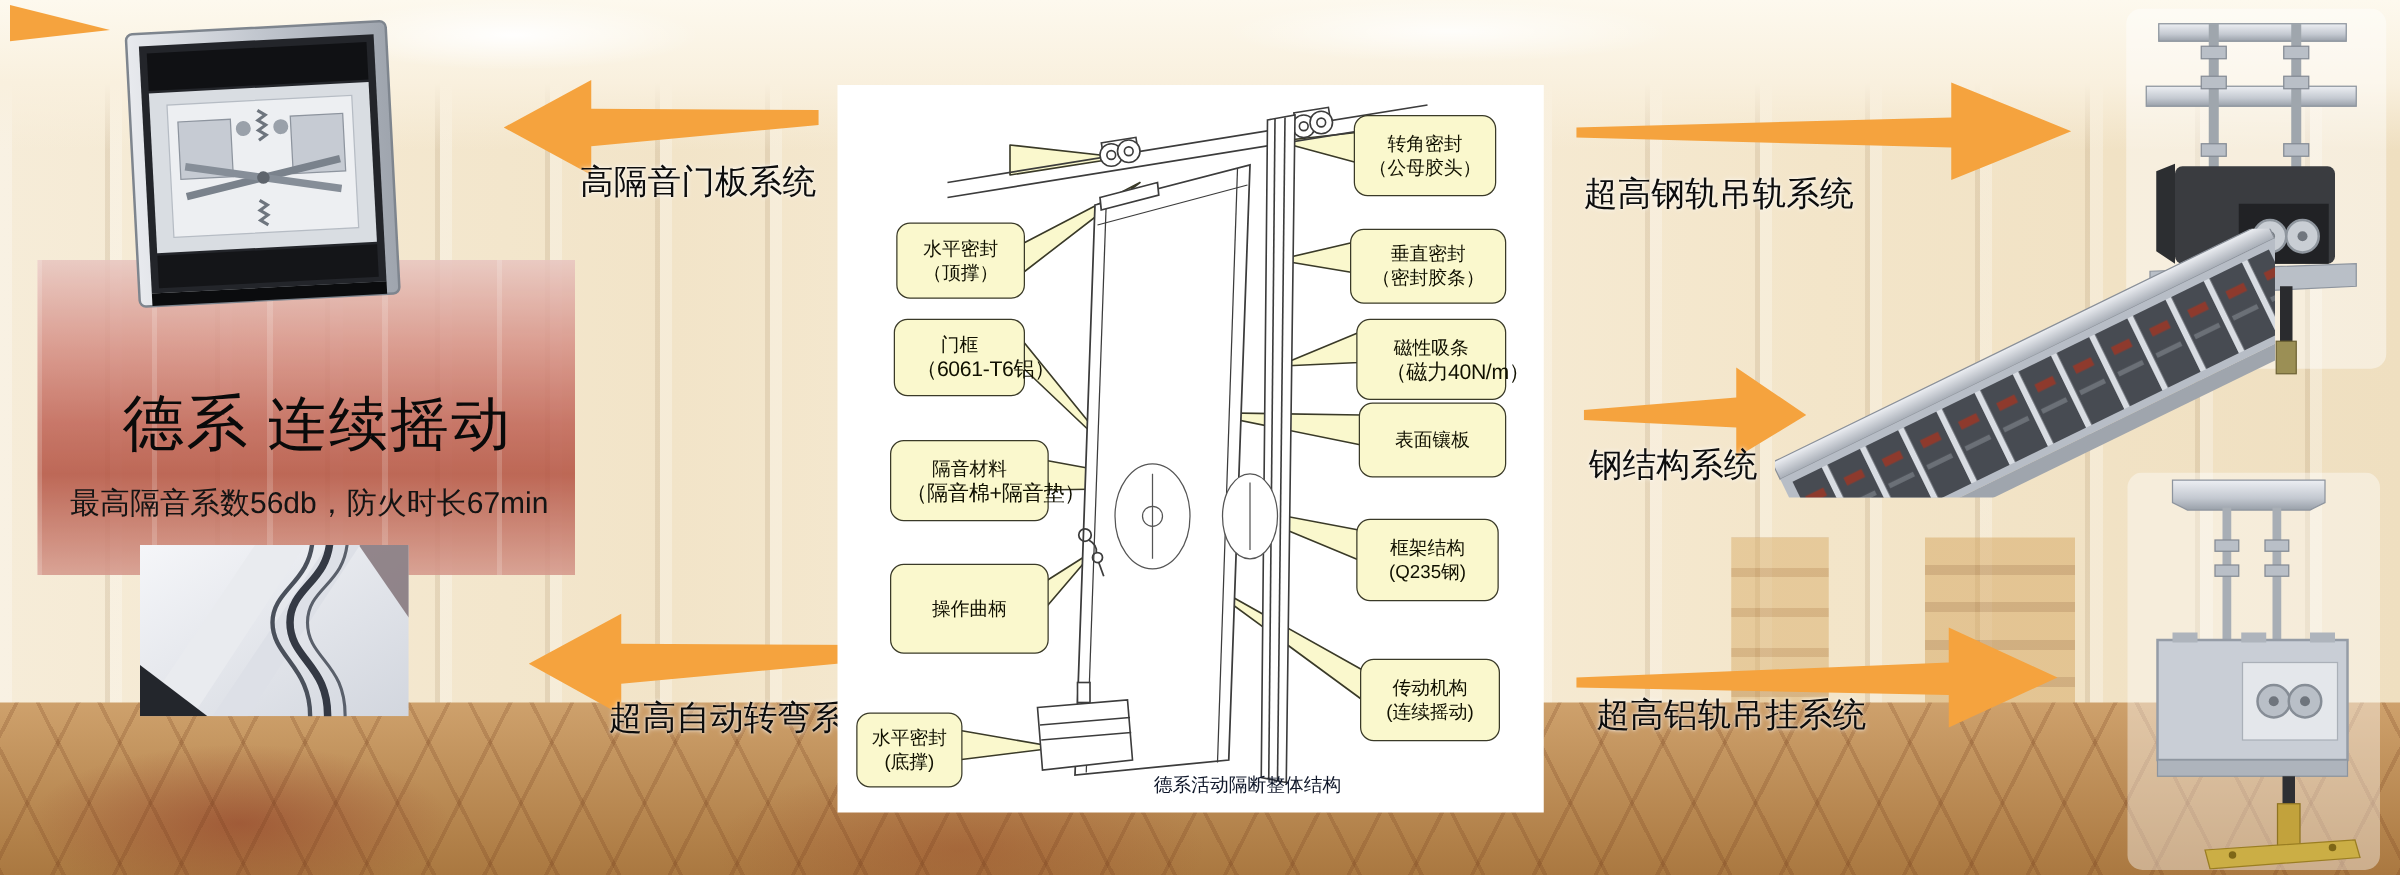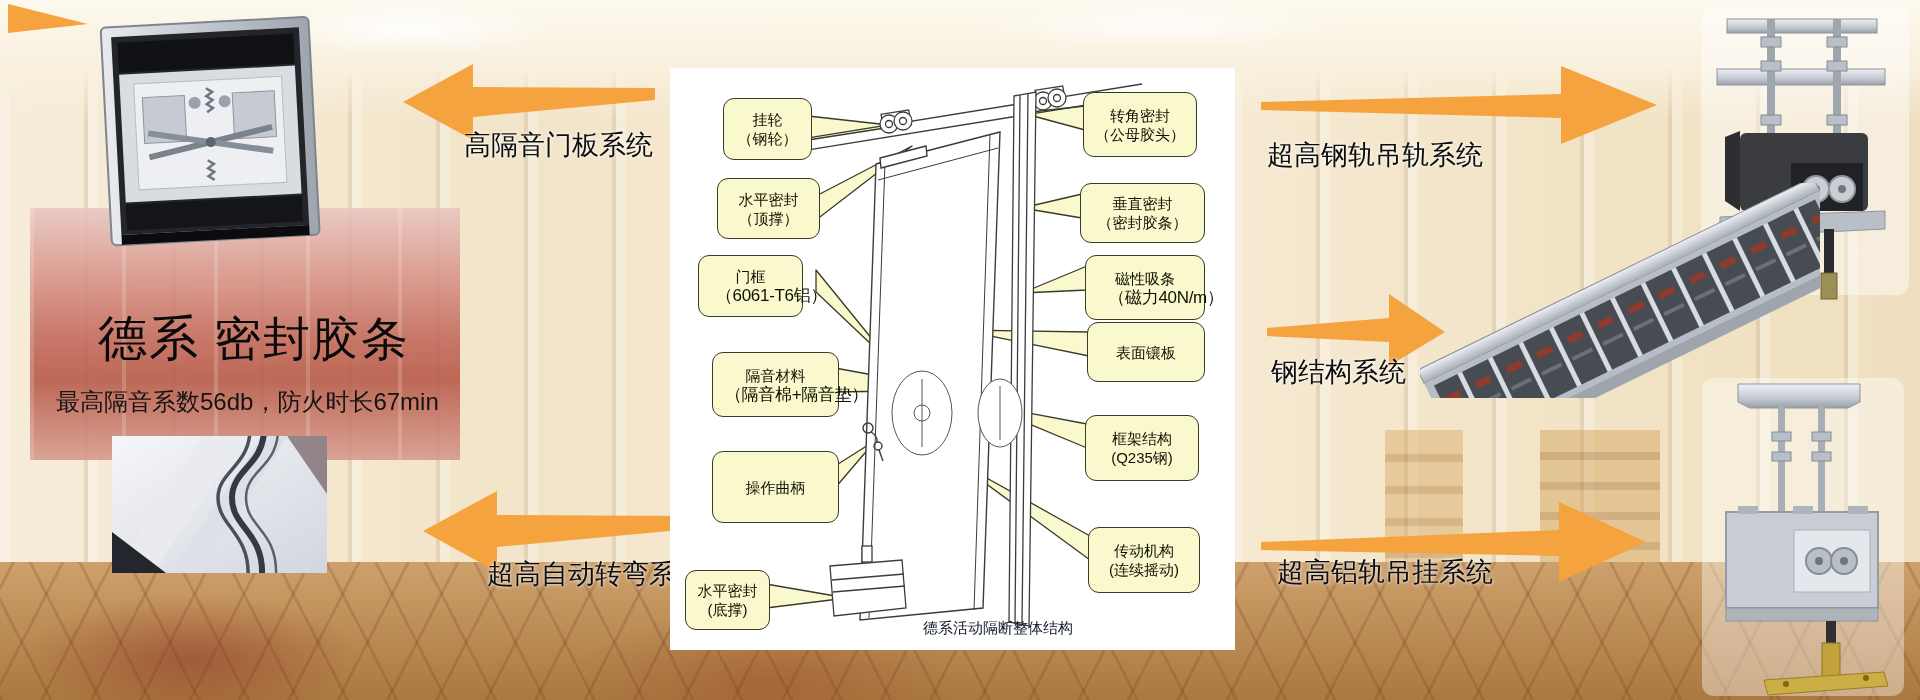"挂轮" div.callout { html: <div> <div>挂轮</div> <div>（钢轮）</div> </div> -> none }
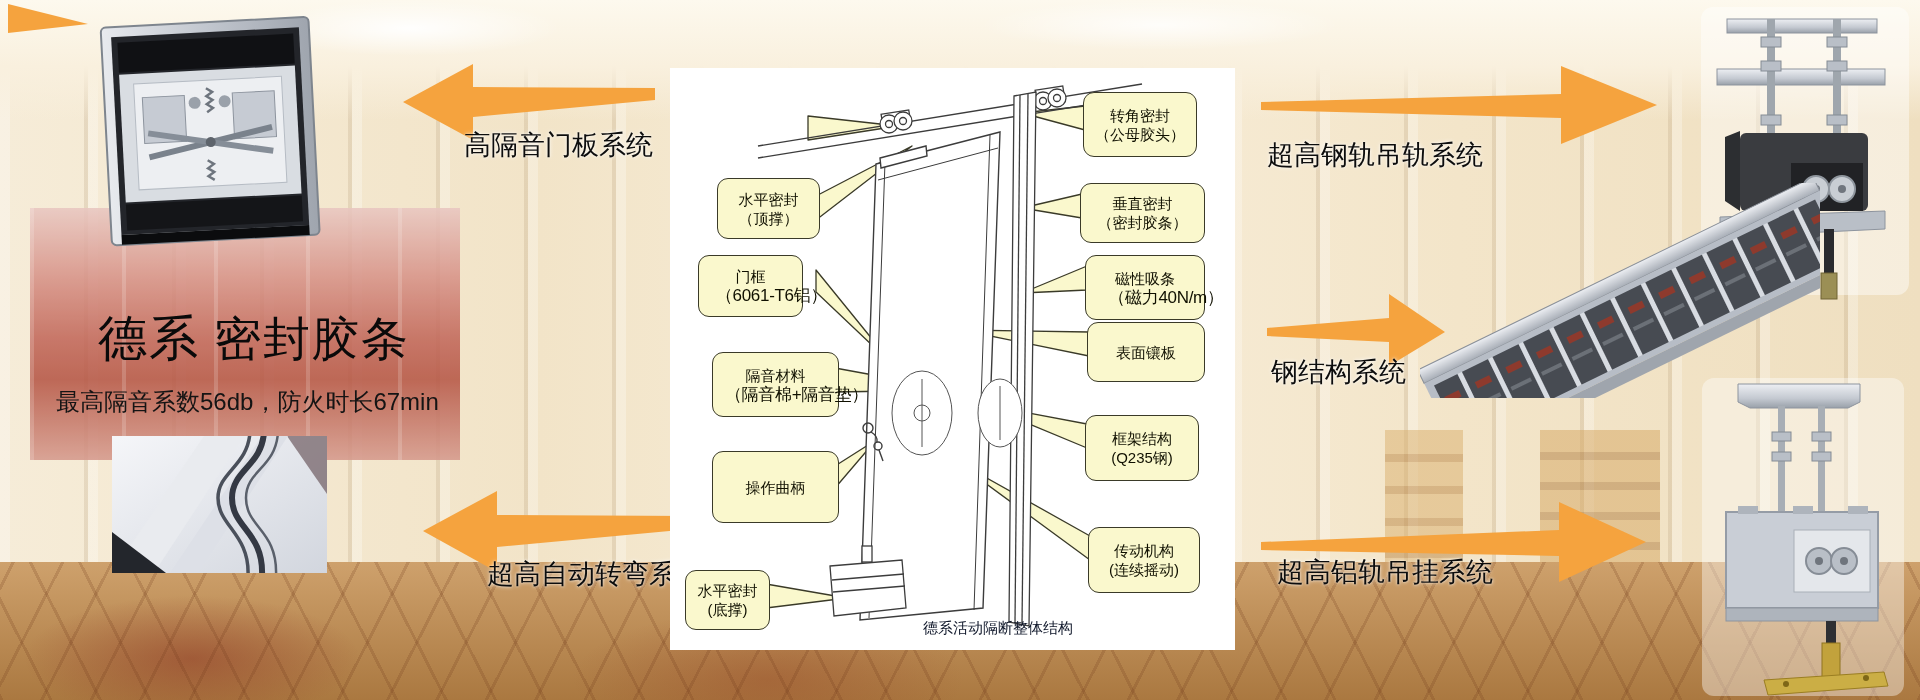"门框" div.callout { left: 28px -> 45px }
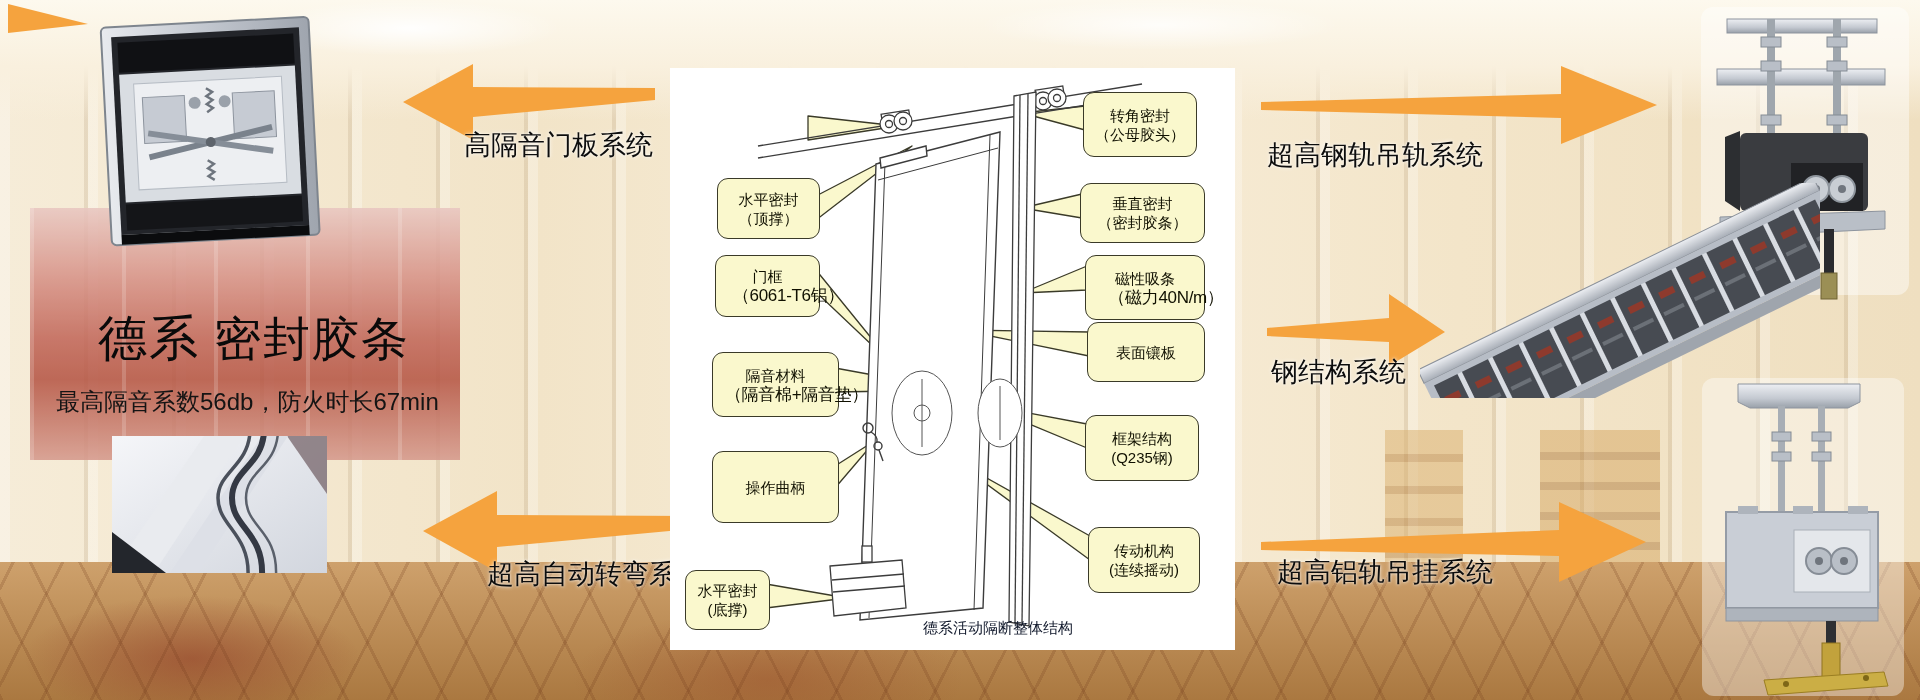"密封胶条" span.t2 { text: 密封胶条 -> 连续摇动 }
